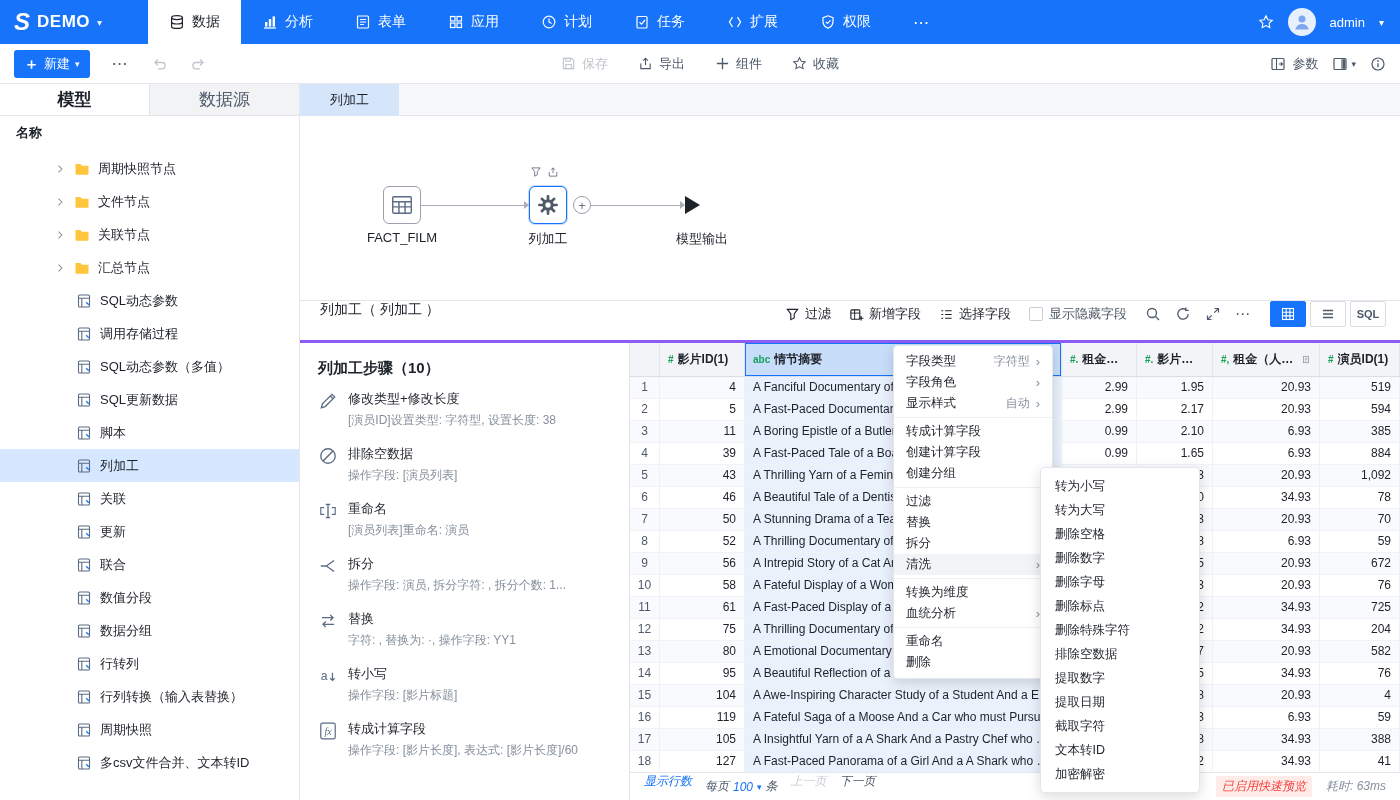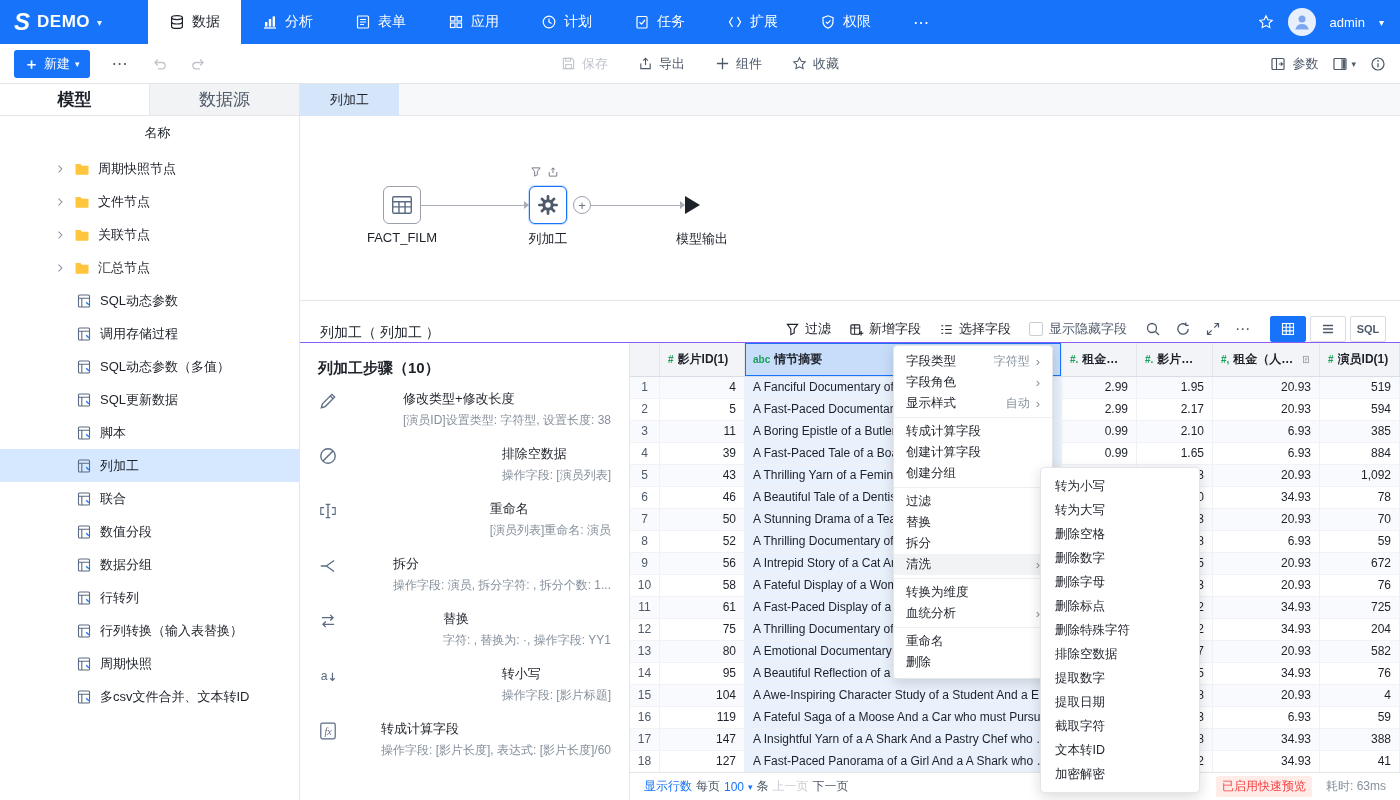"名称" .side-label { font-weight: normal -> bold; text-align: center -> none }
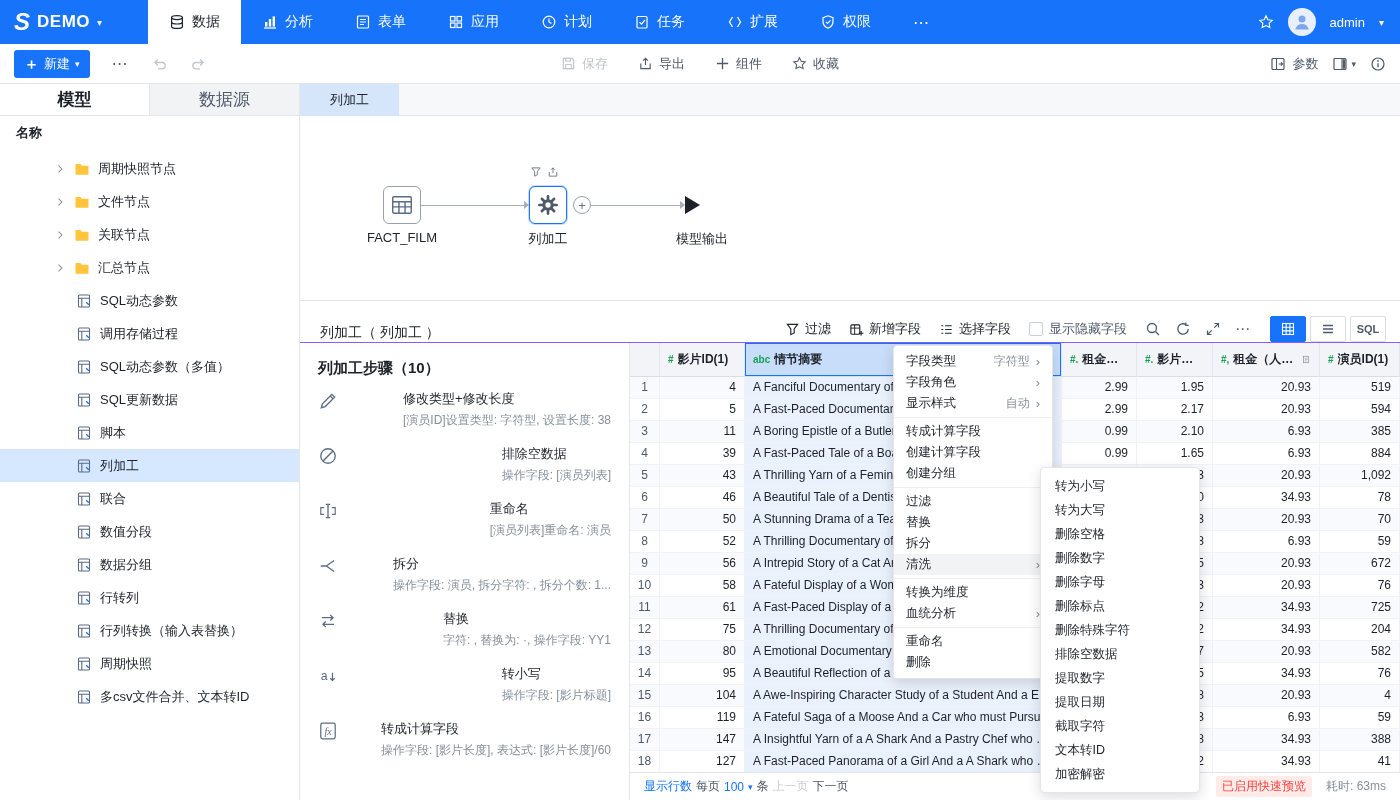"列加工（ 列加工 ）" .panel-header { align-items: flex-end -> flex-start; border-bottom: 1px solid #8b5cf6 -> 3px solid #8b5cf6 }
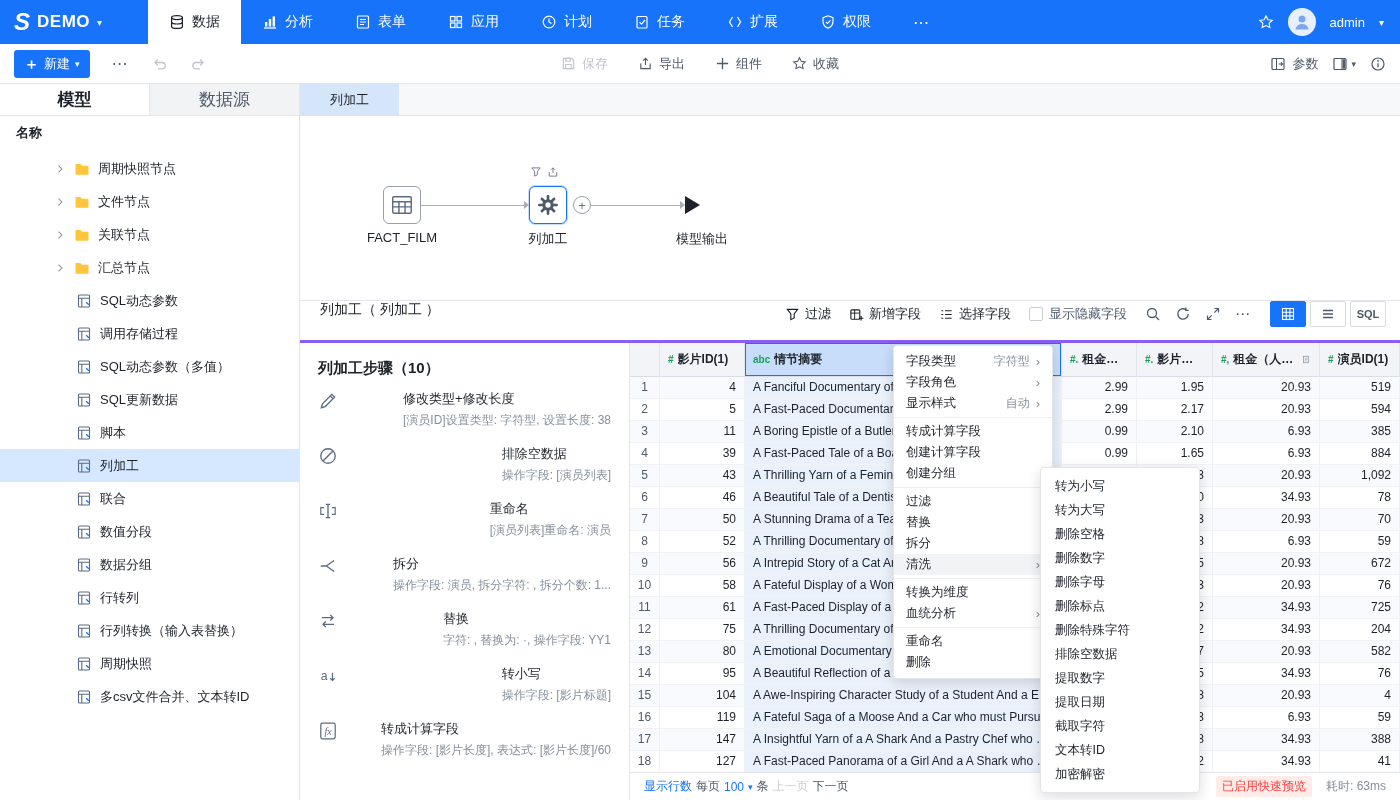"修改类型+修改长度" .step { justify-content: space-between -> none }
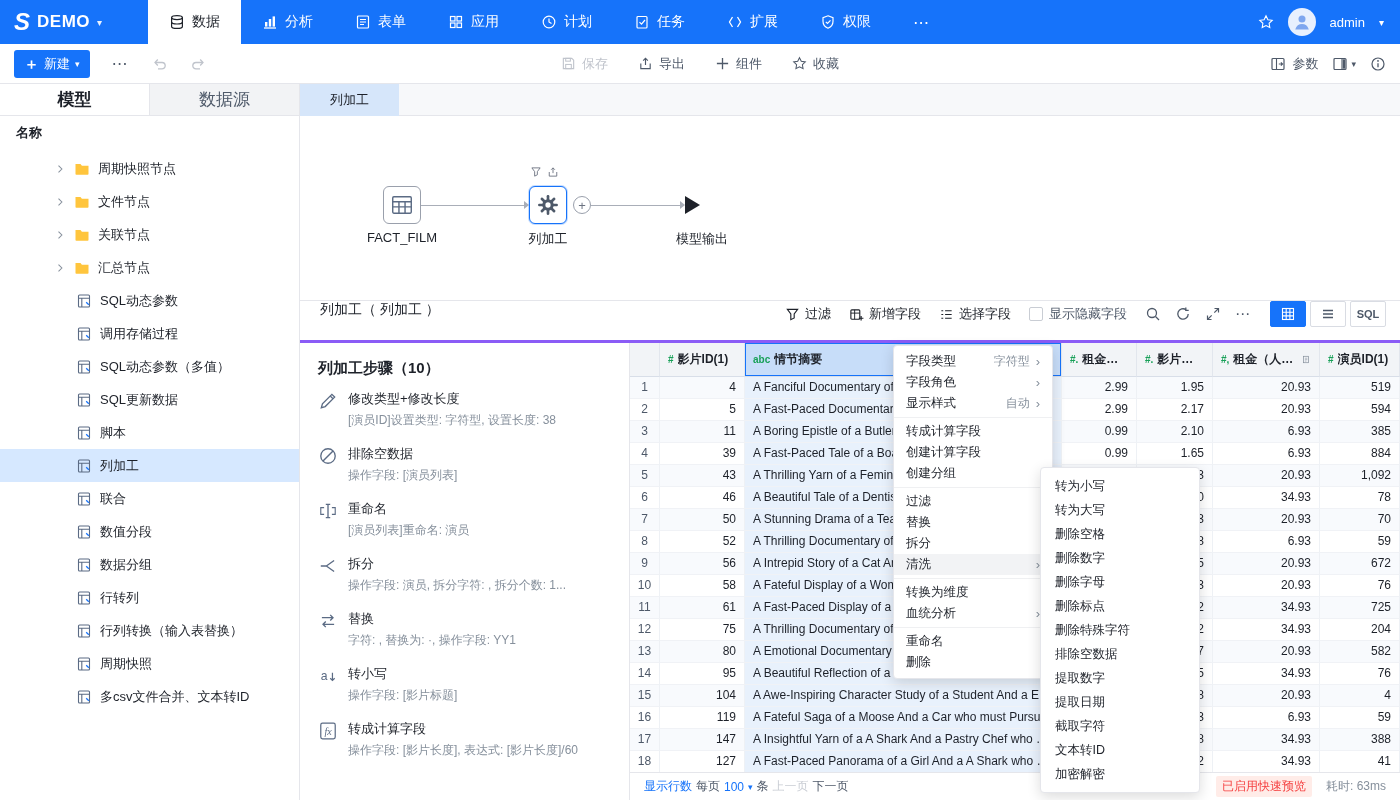"关联" div.tree-row { html: none -> <div> <span> <svg> <g> <rect></rect> <path></path> </g> <path></path> </svg> </span> <span>关联</span> </div> }
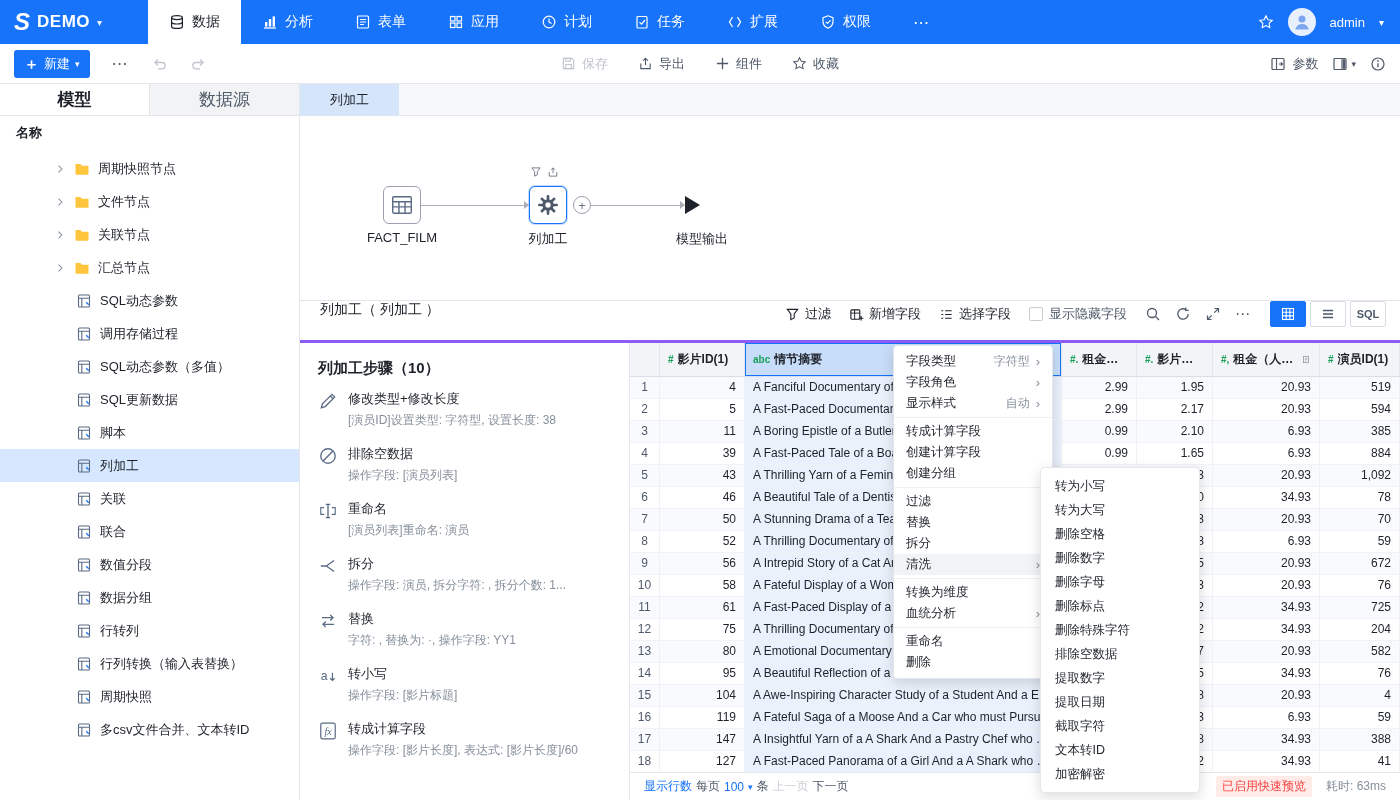"更新" div.tree-row { html: none -> <div> <span> <svg> <g> <rect></rect> <path></path> </g> <path></path> </svg> </span> <span>更新</span> </div> }
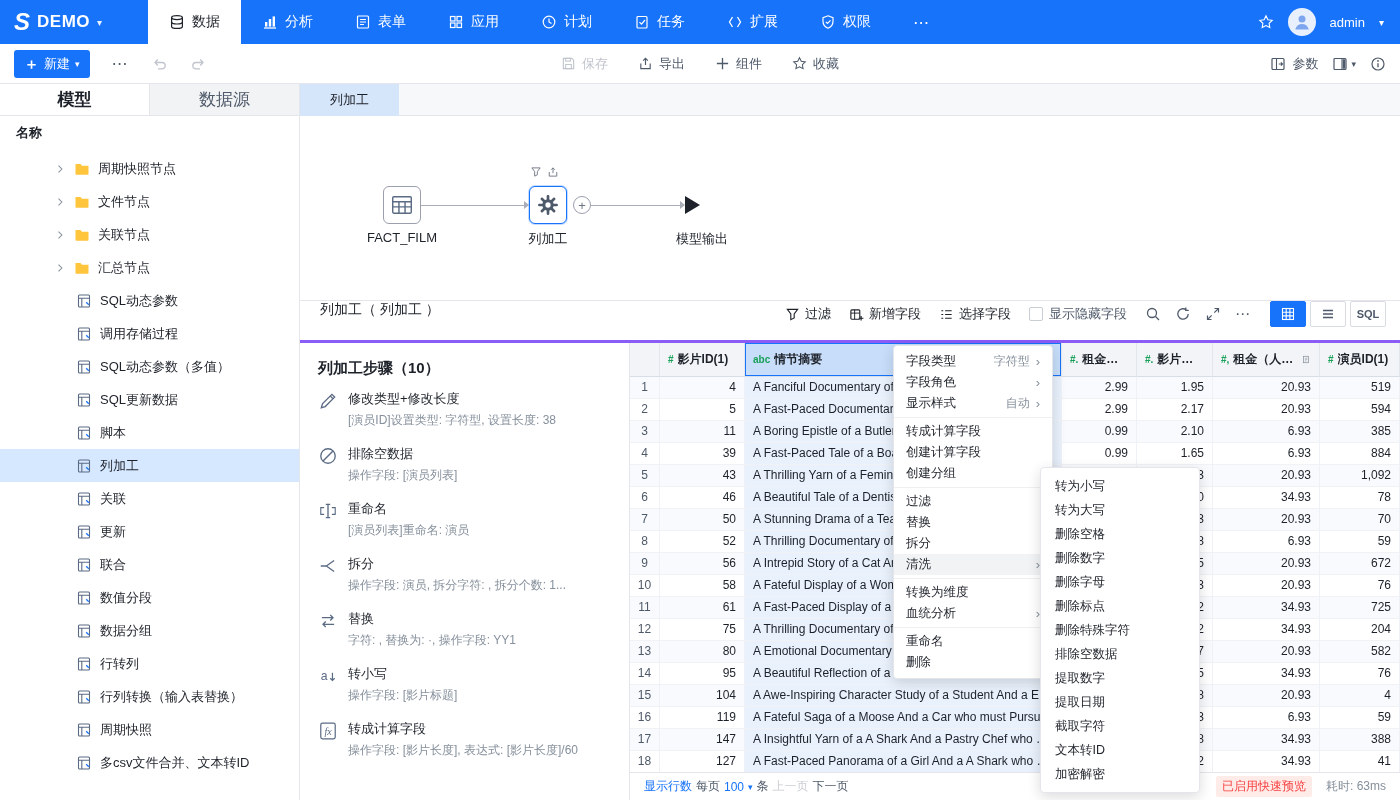"147" div.gcell { text: 147 -> 105 }
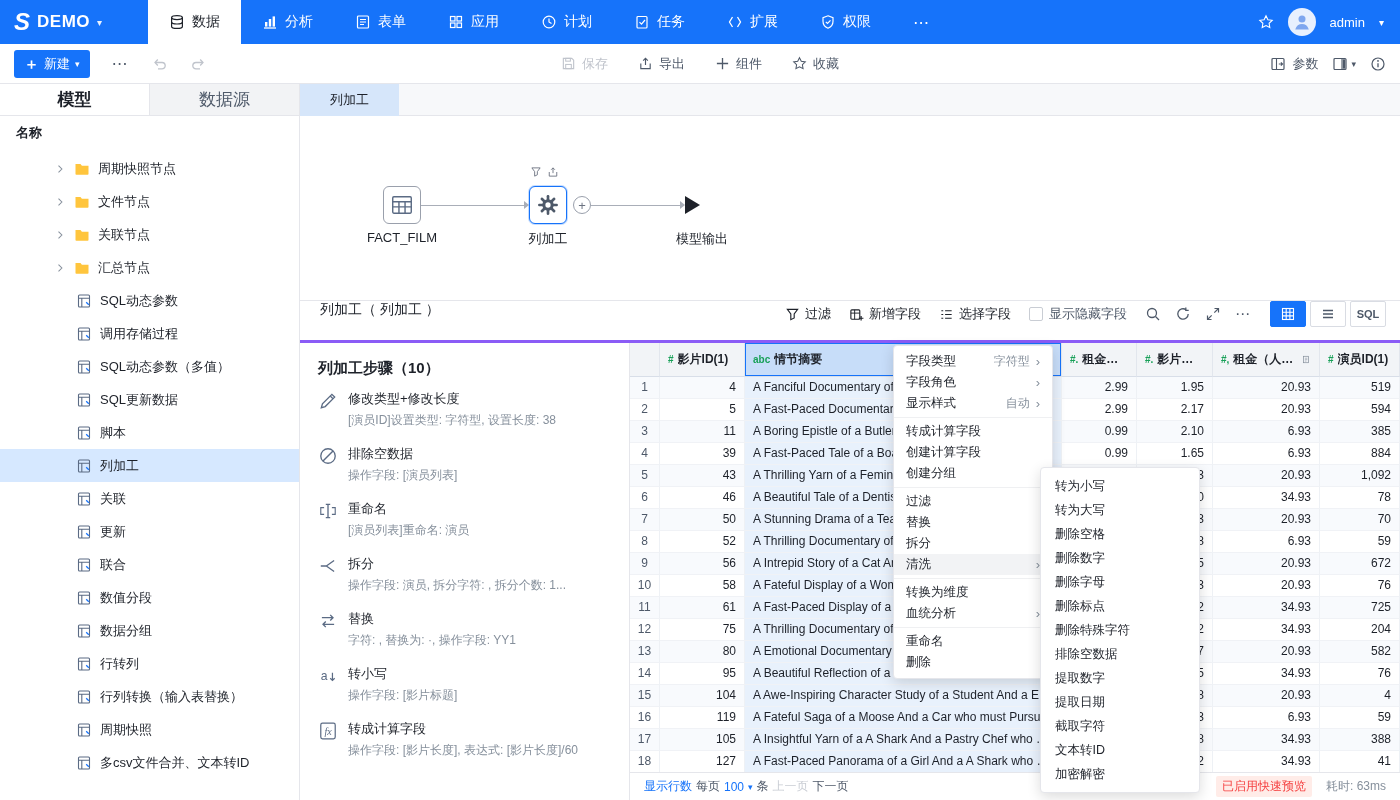"显示行数" .pager { align-items: center -> none; font-style: none -> italic; gap: 4px -> 13px }
